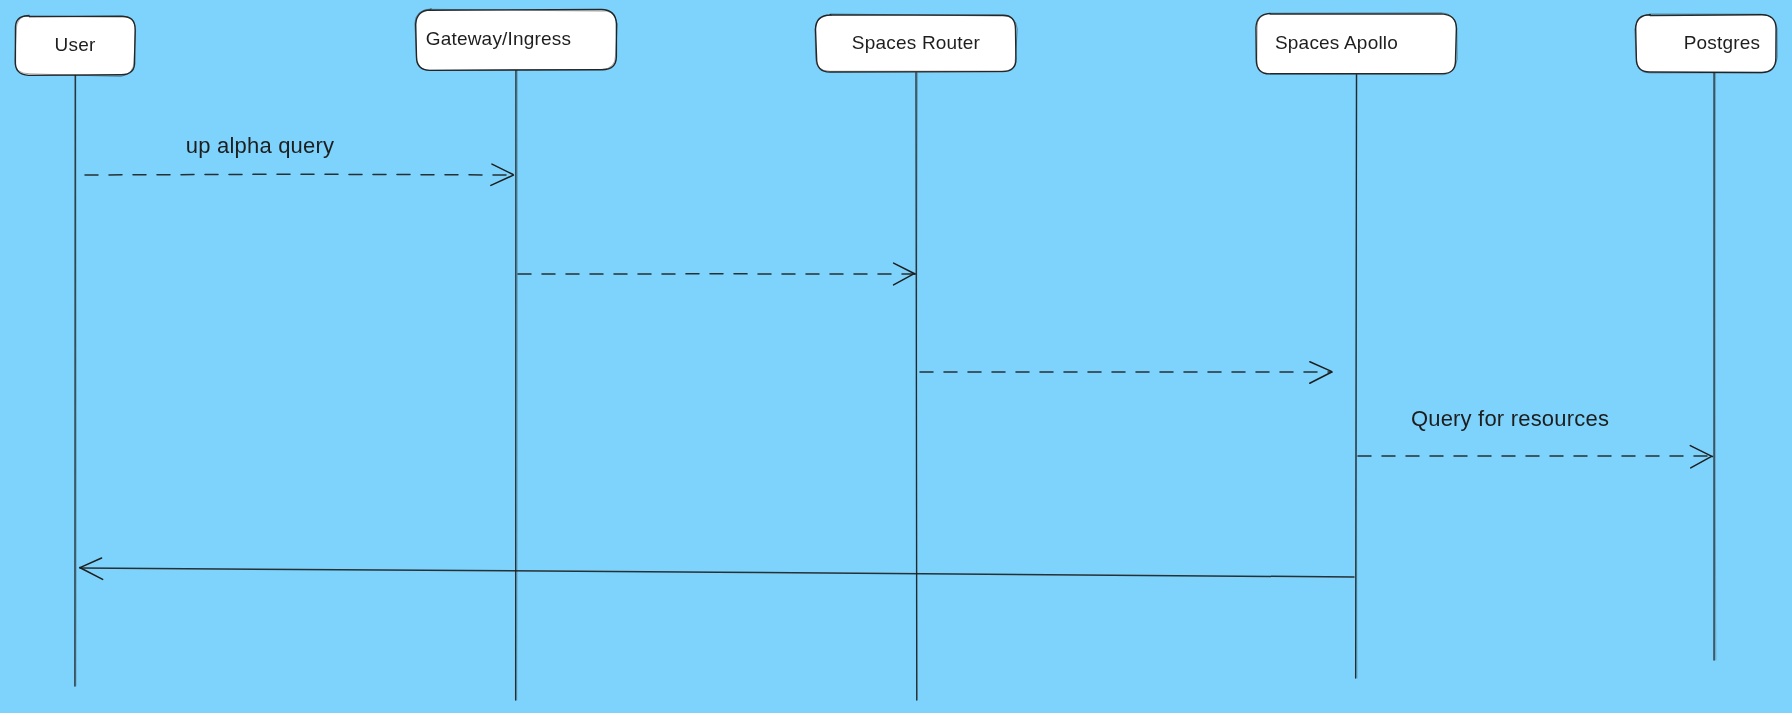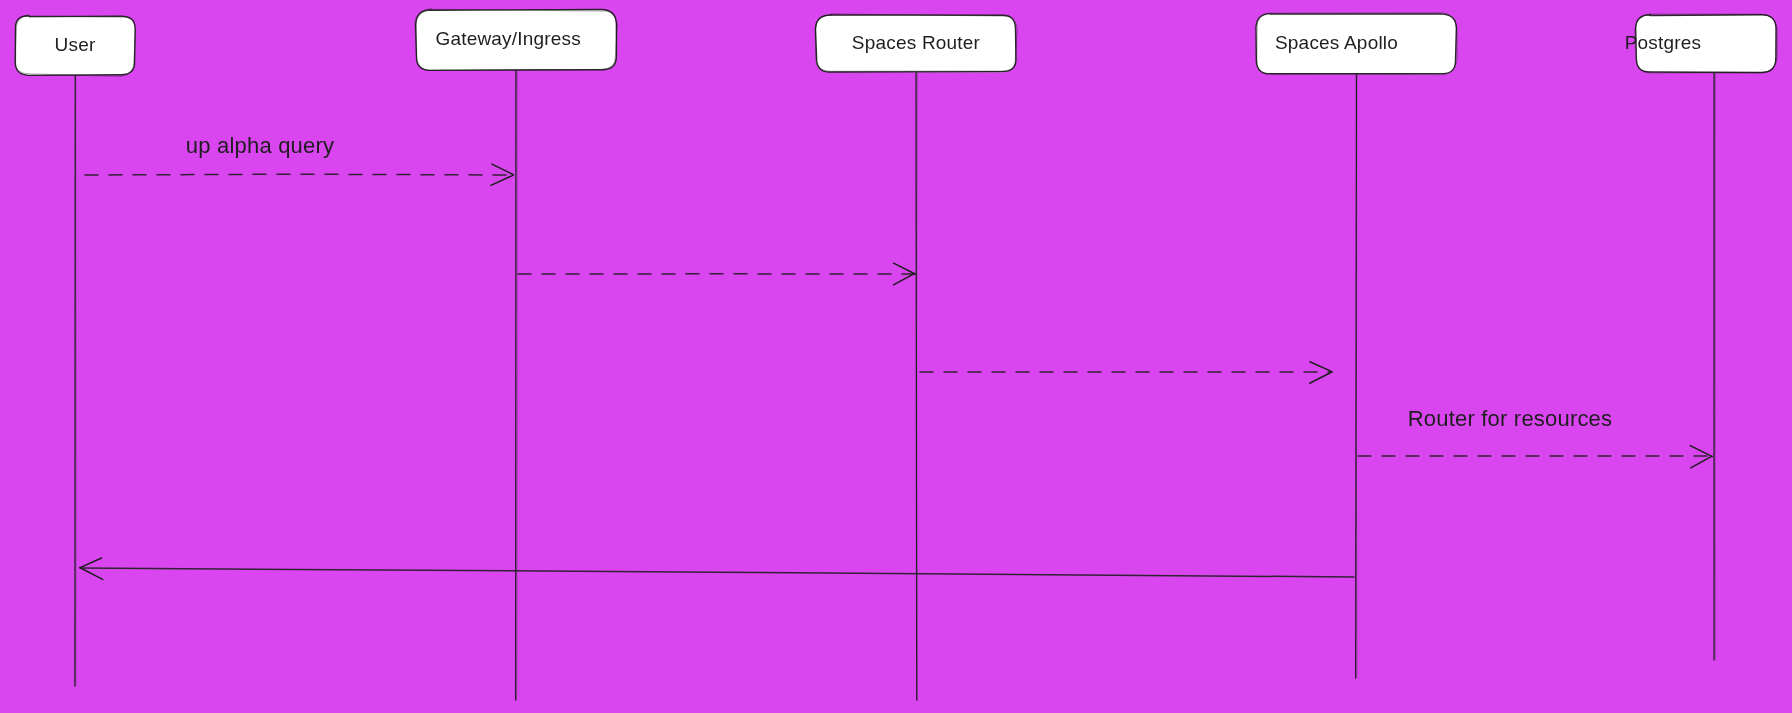"User" #canvas { background: #d946ef -> #7dd3fc }
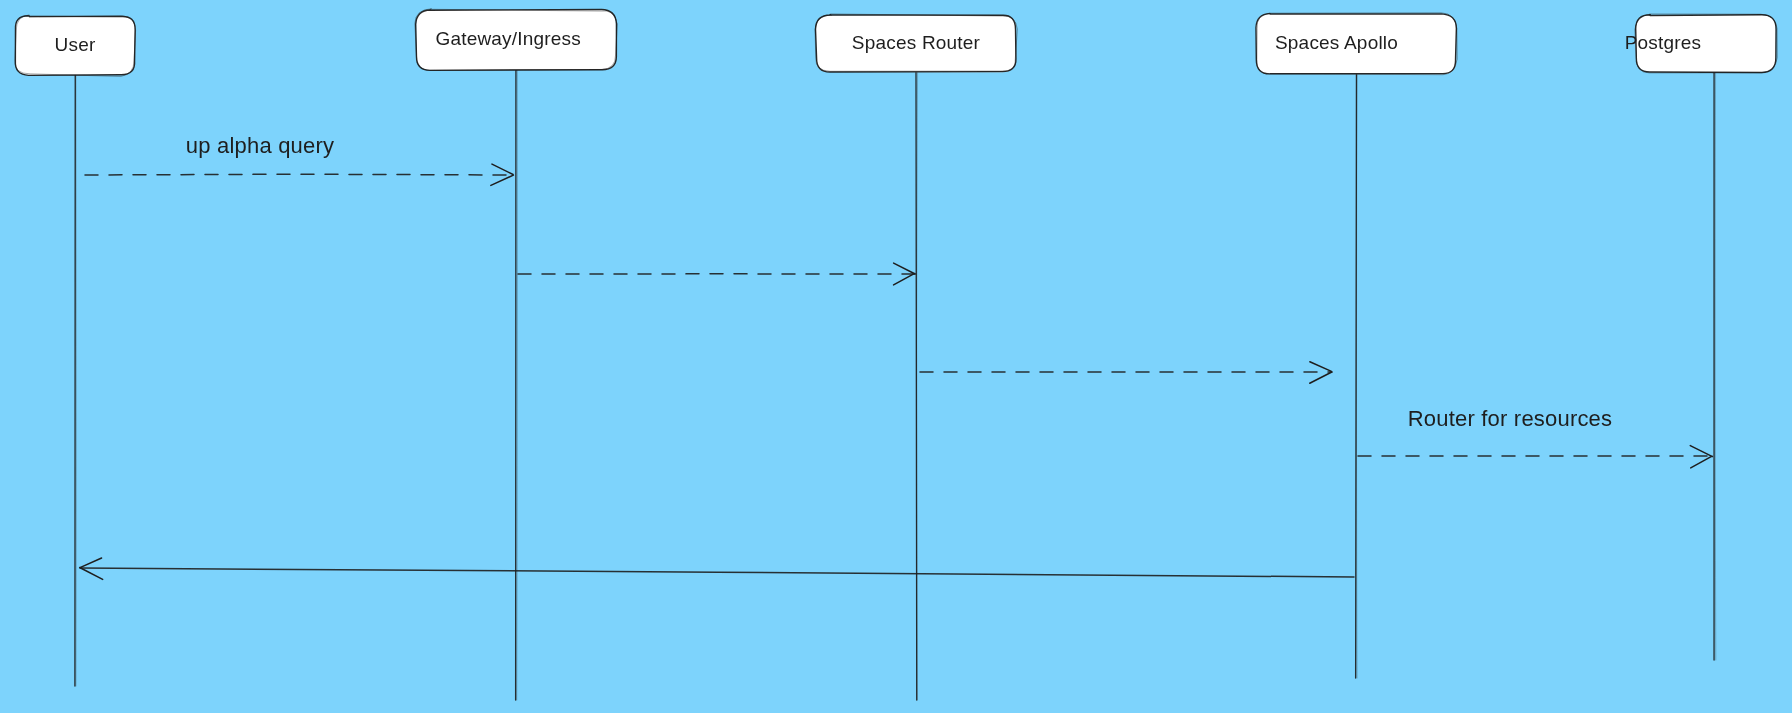"Gateway/Ingress" div.participant-label { text-align: right -> none }
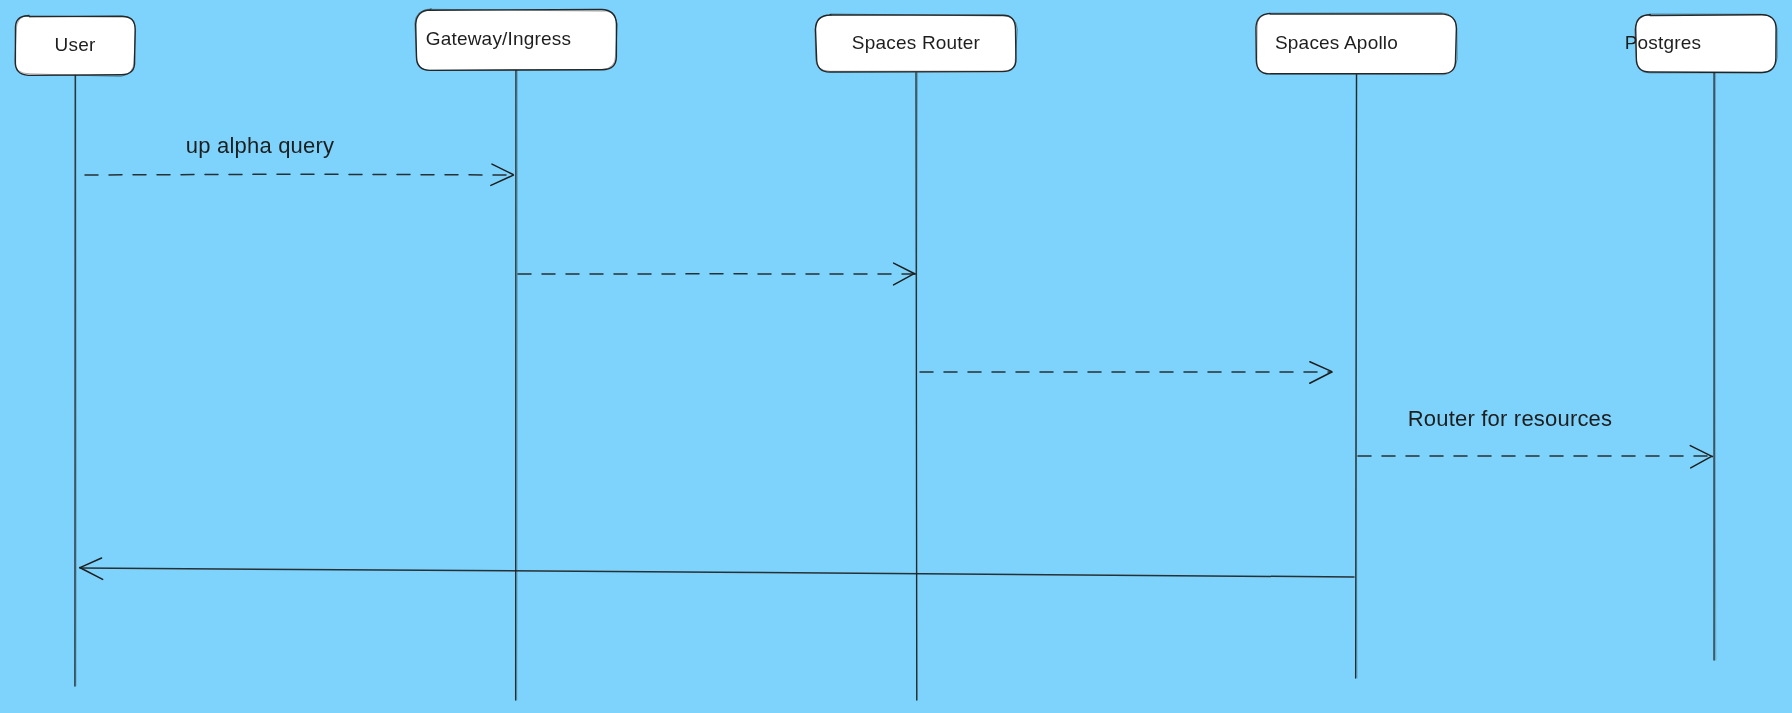"Postgres" div.participant-label { left: 1593px -> 1652px }
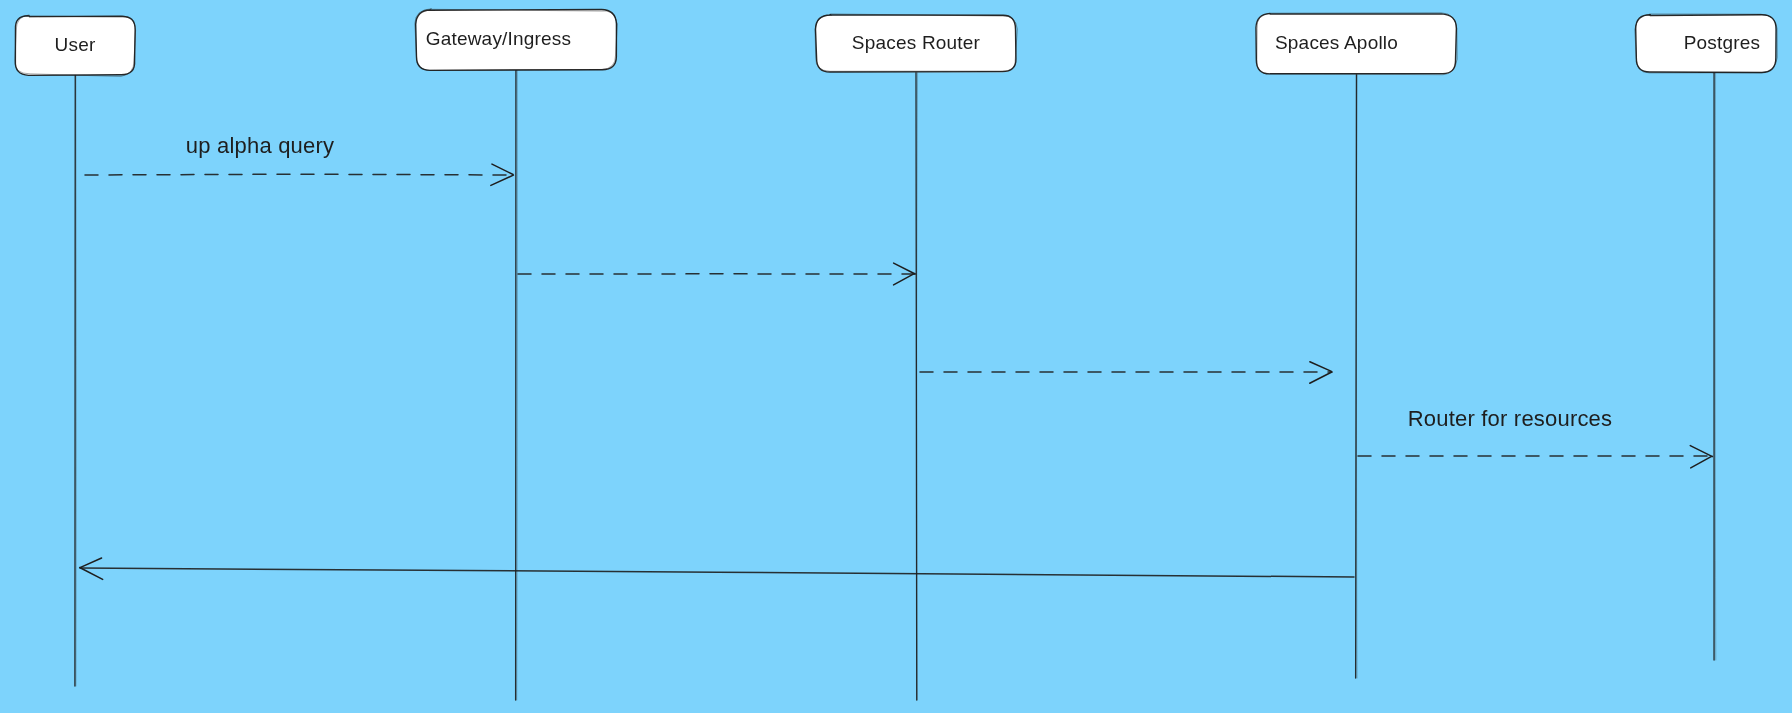"Router for resources" div.message-label { text: Router -> Query }
